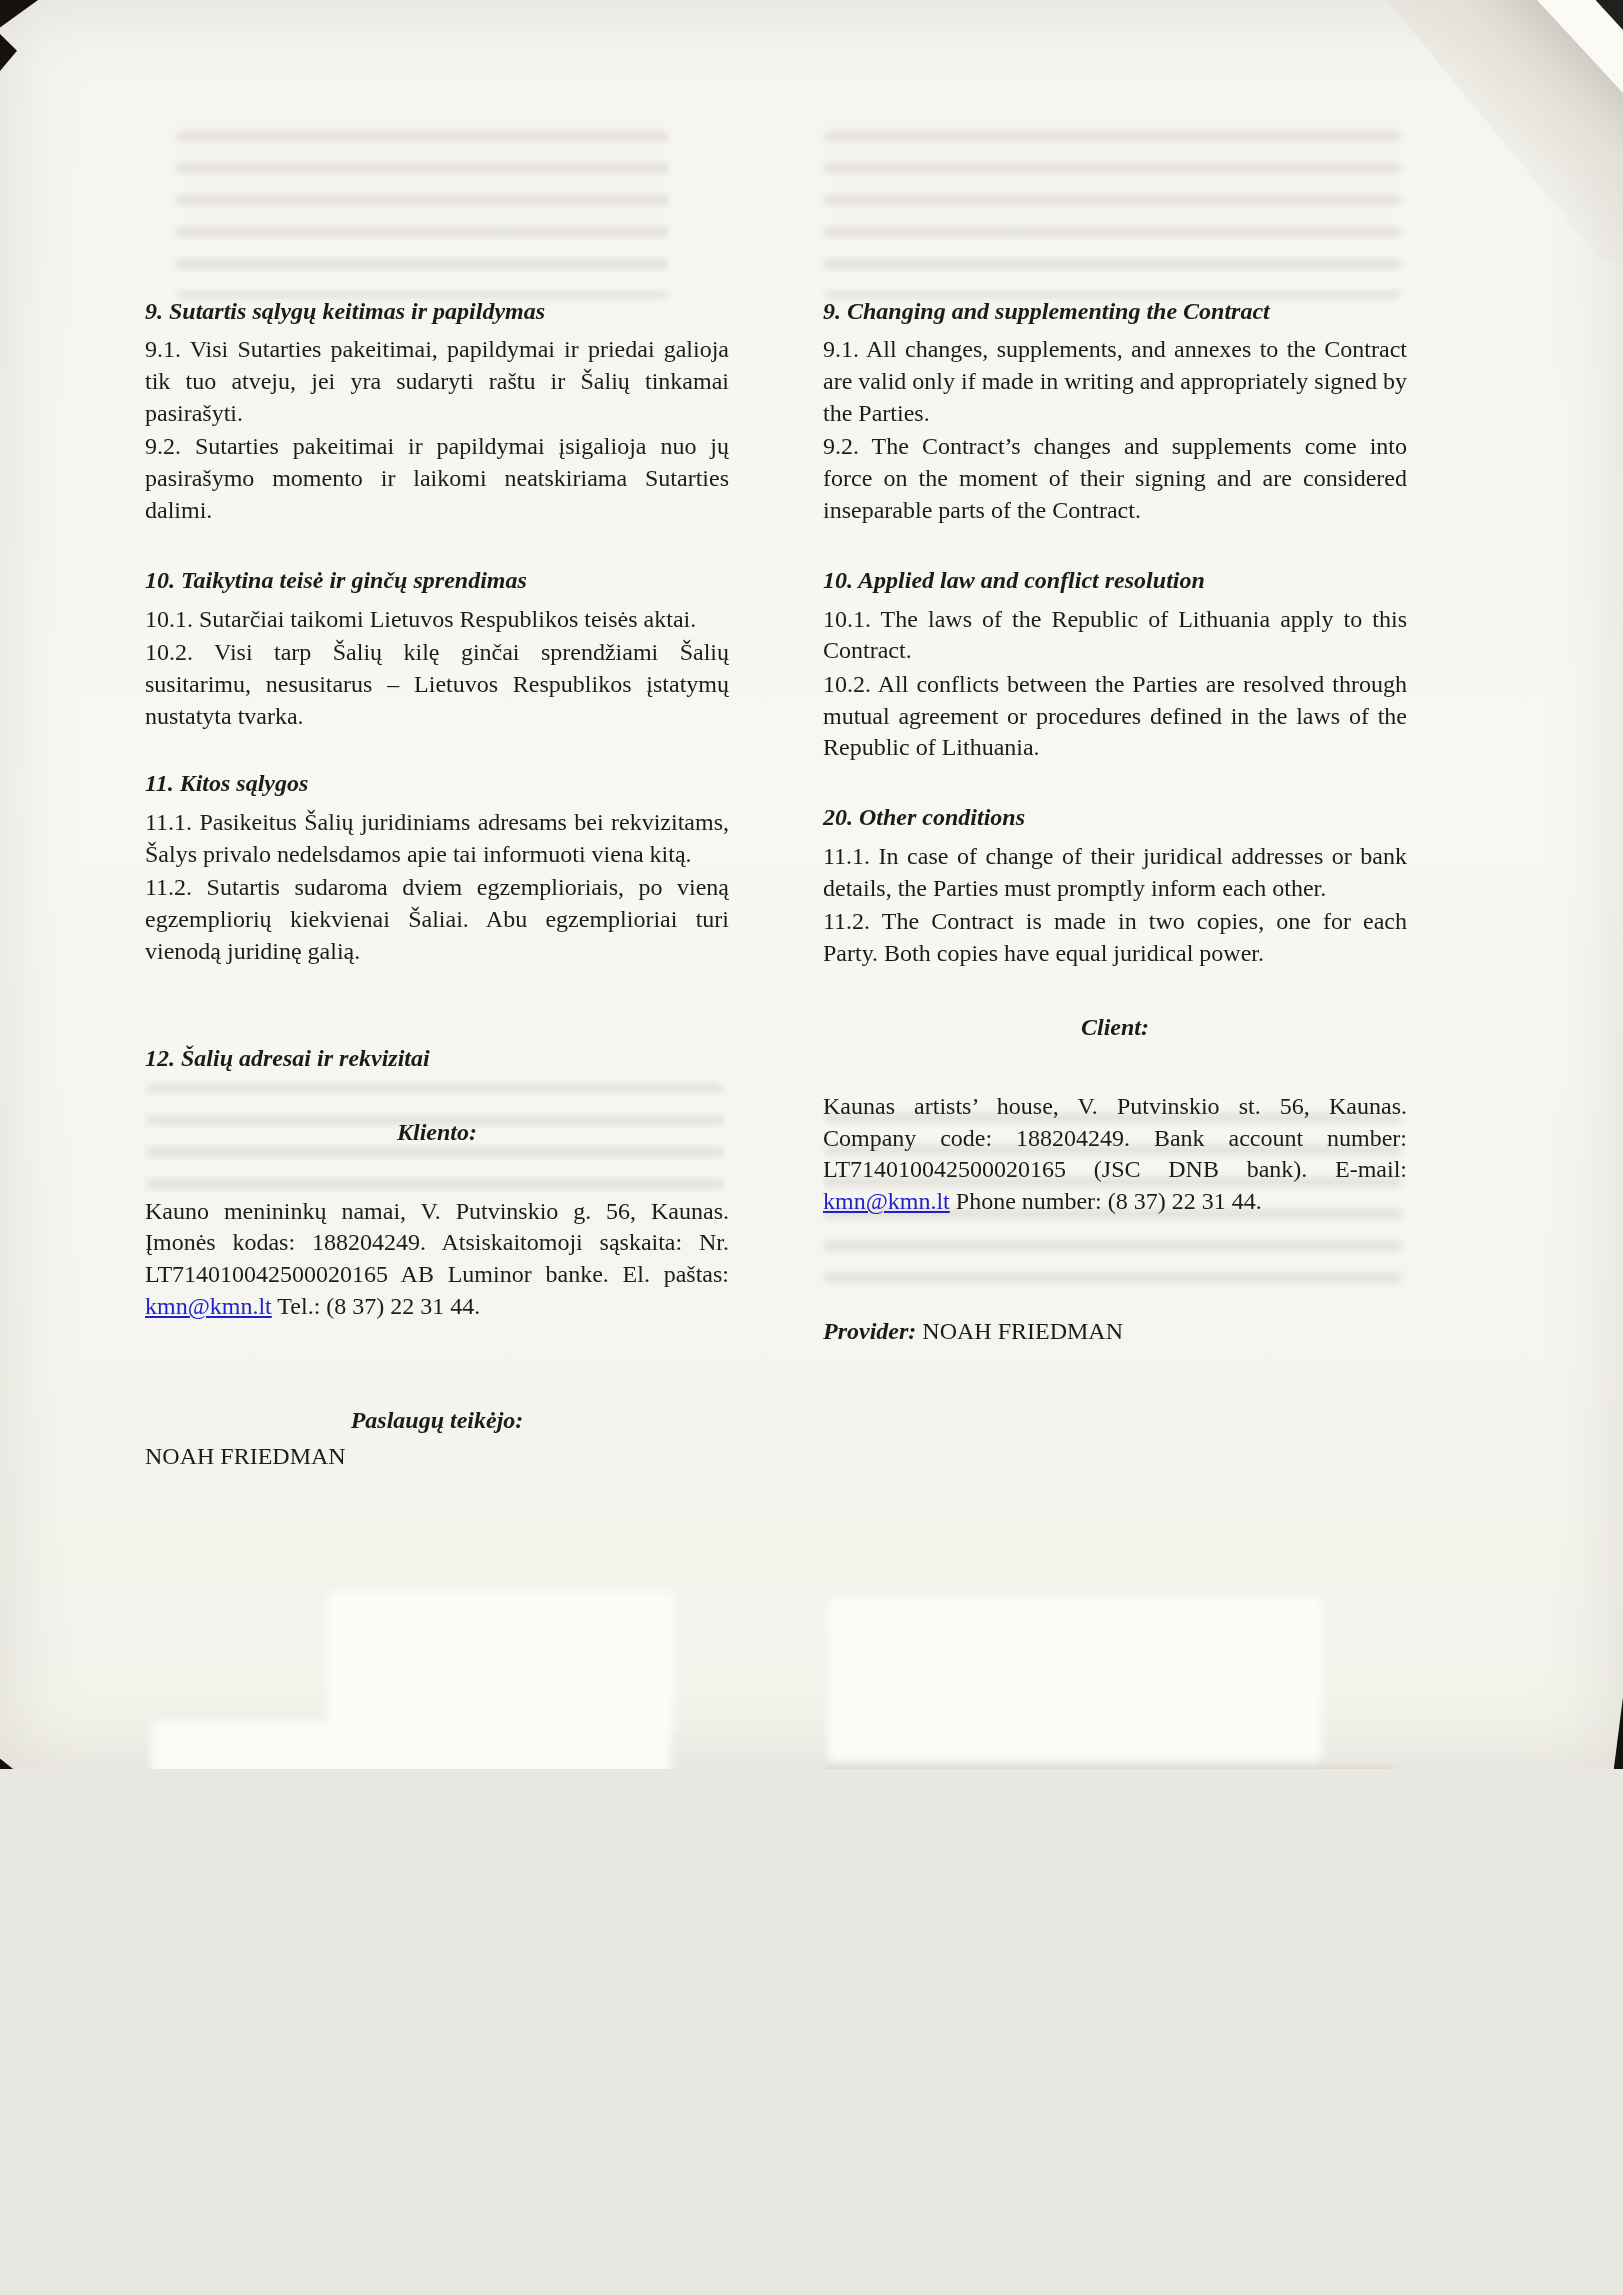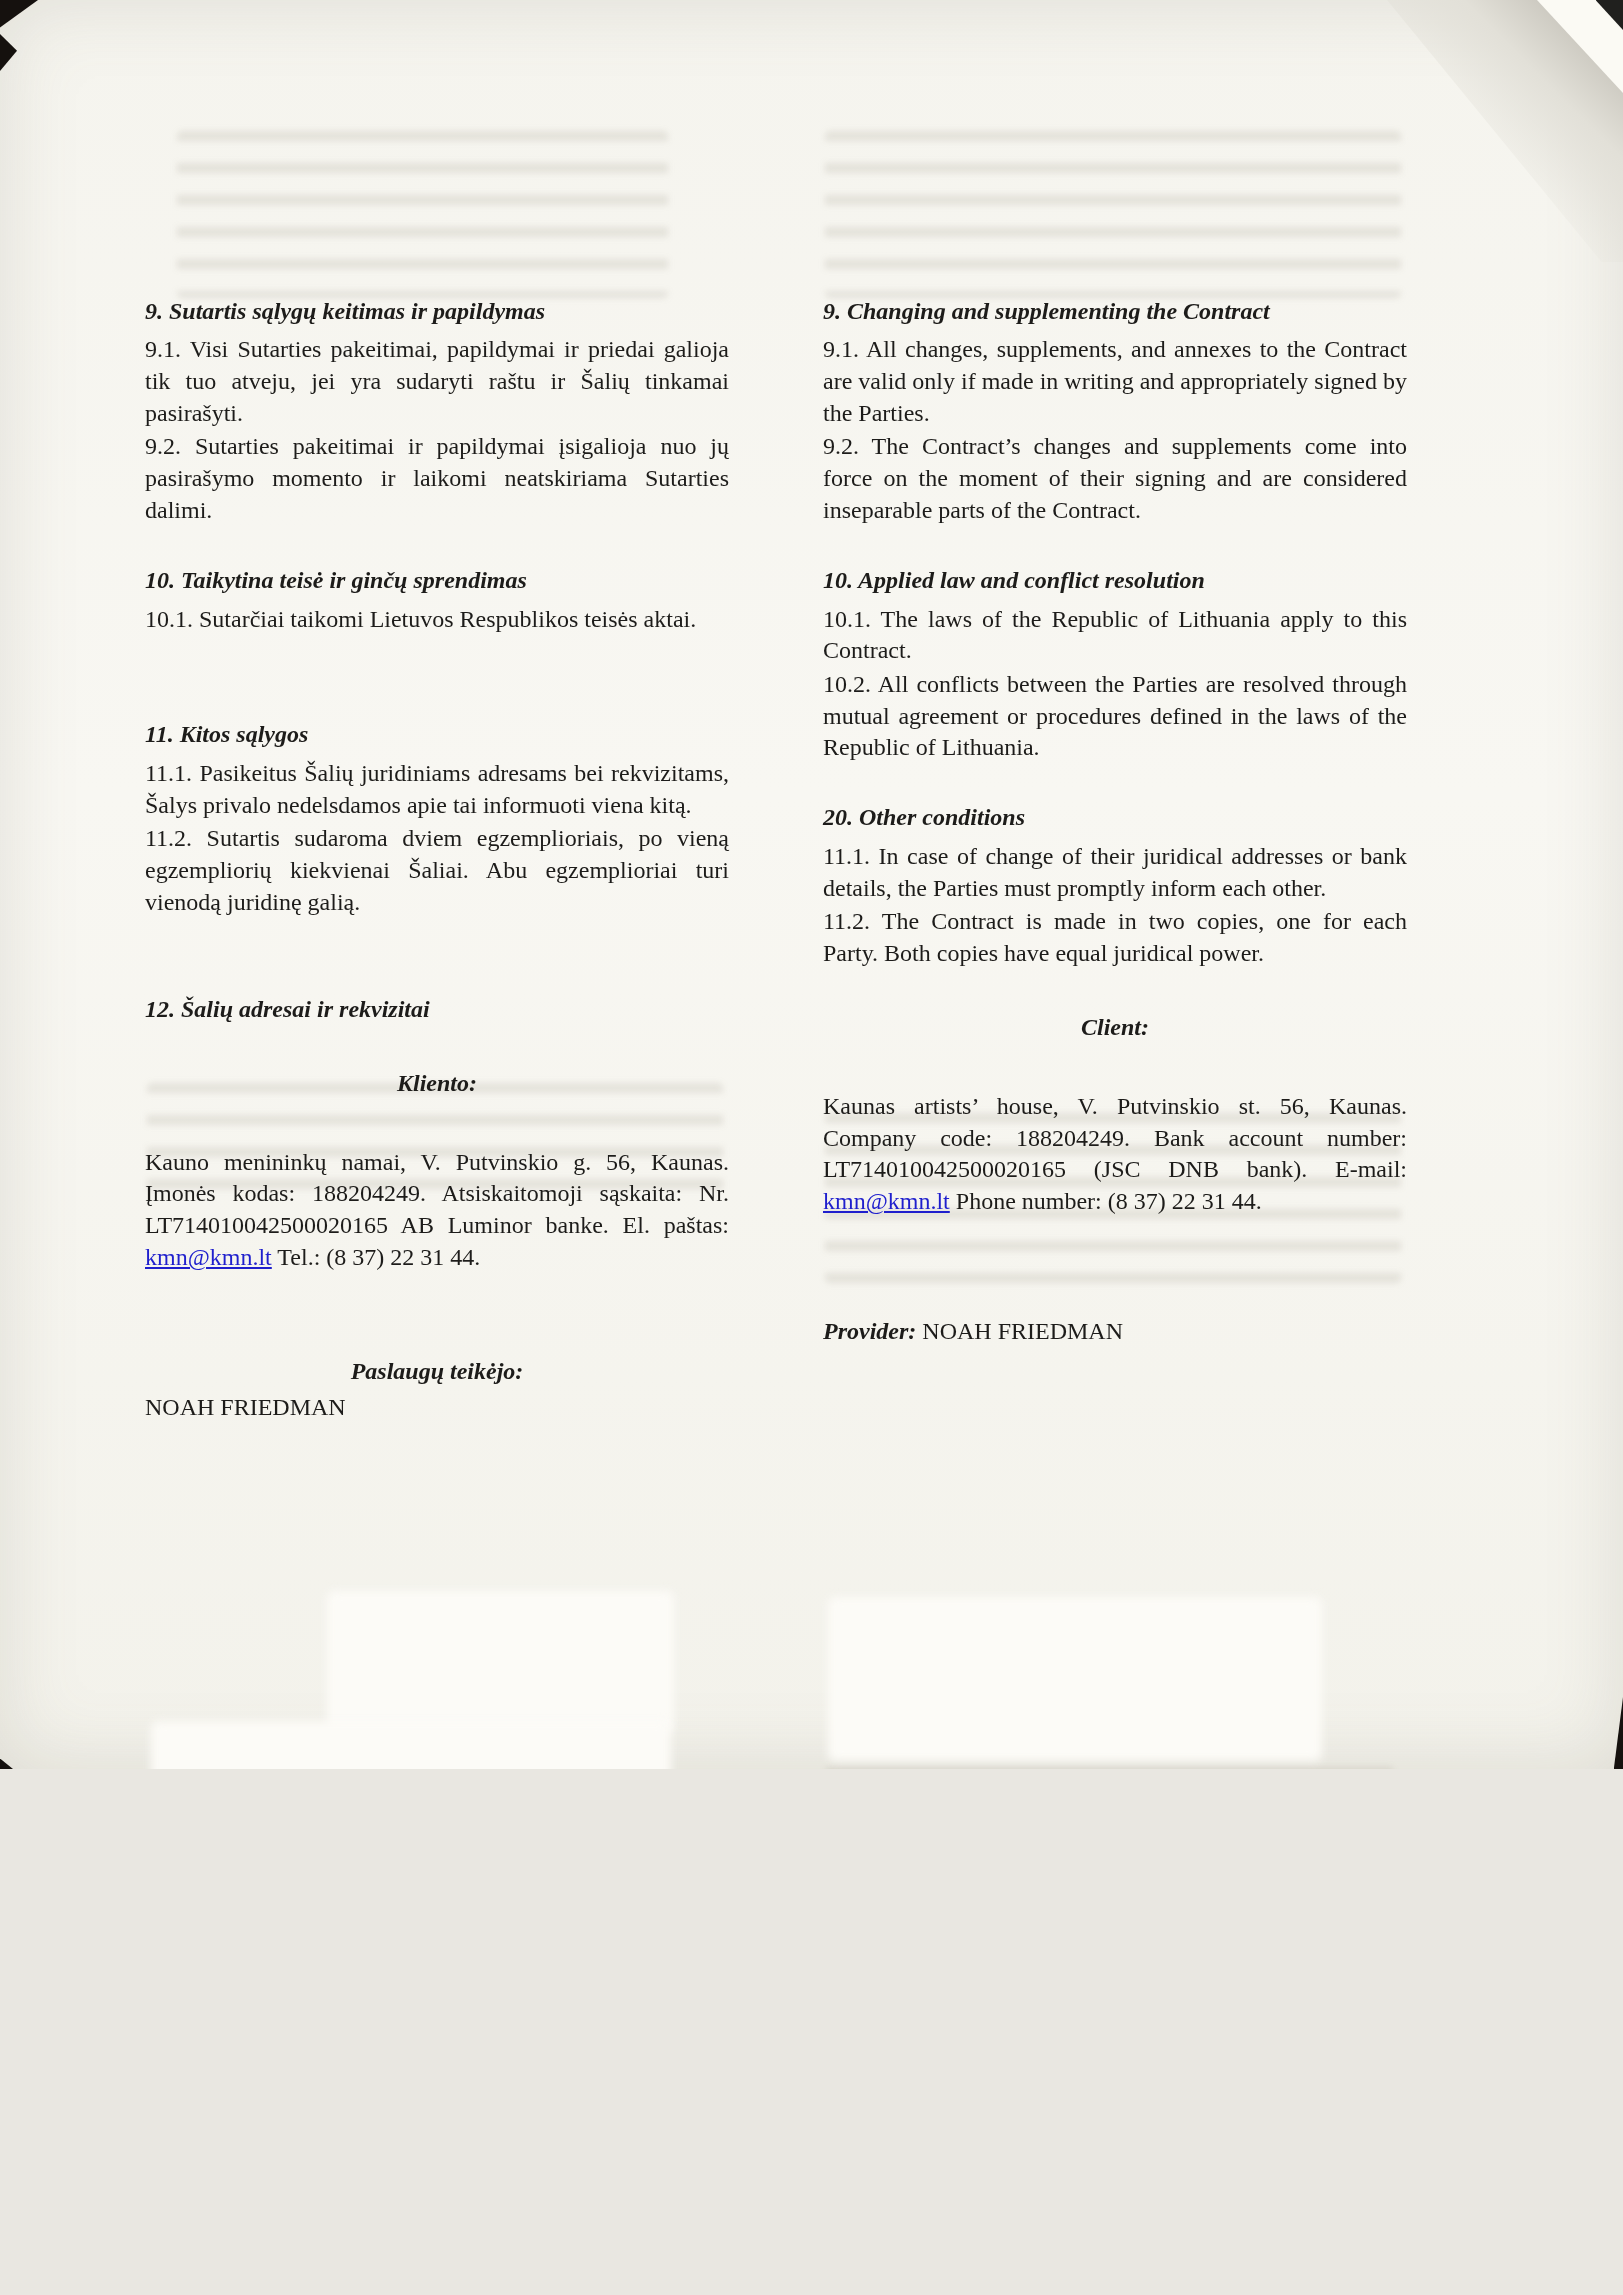"10.2. Visi tarp Šalių kilę" p.para { html: none -> <p>10.2. Visi tarp Šalių kilę ginčai sprendžiami Šalių susitarimu, nesusitarus – Lietuvos Respublikos įstatymų nustatyta tvarka.</p> }
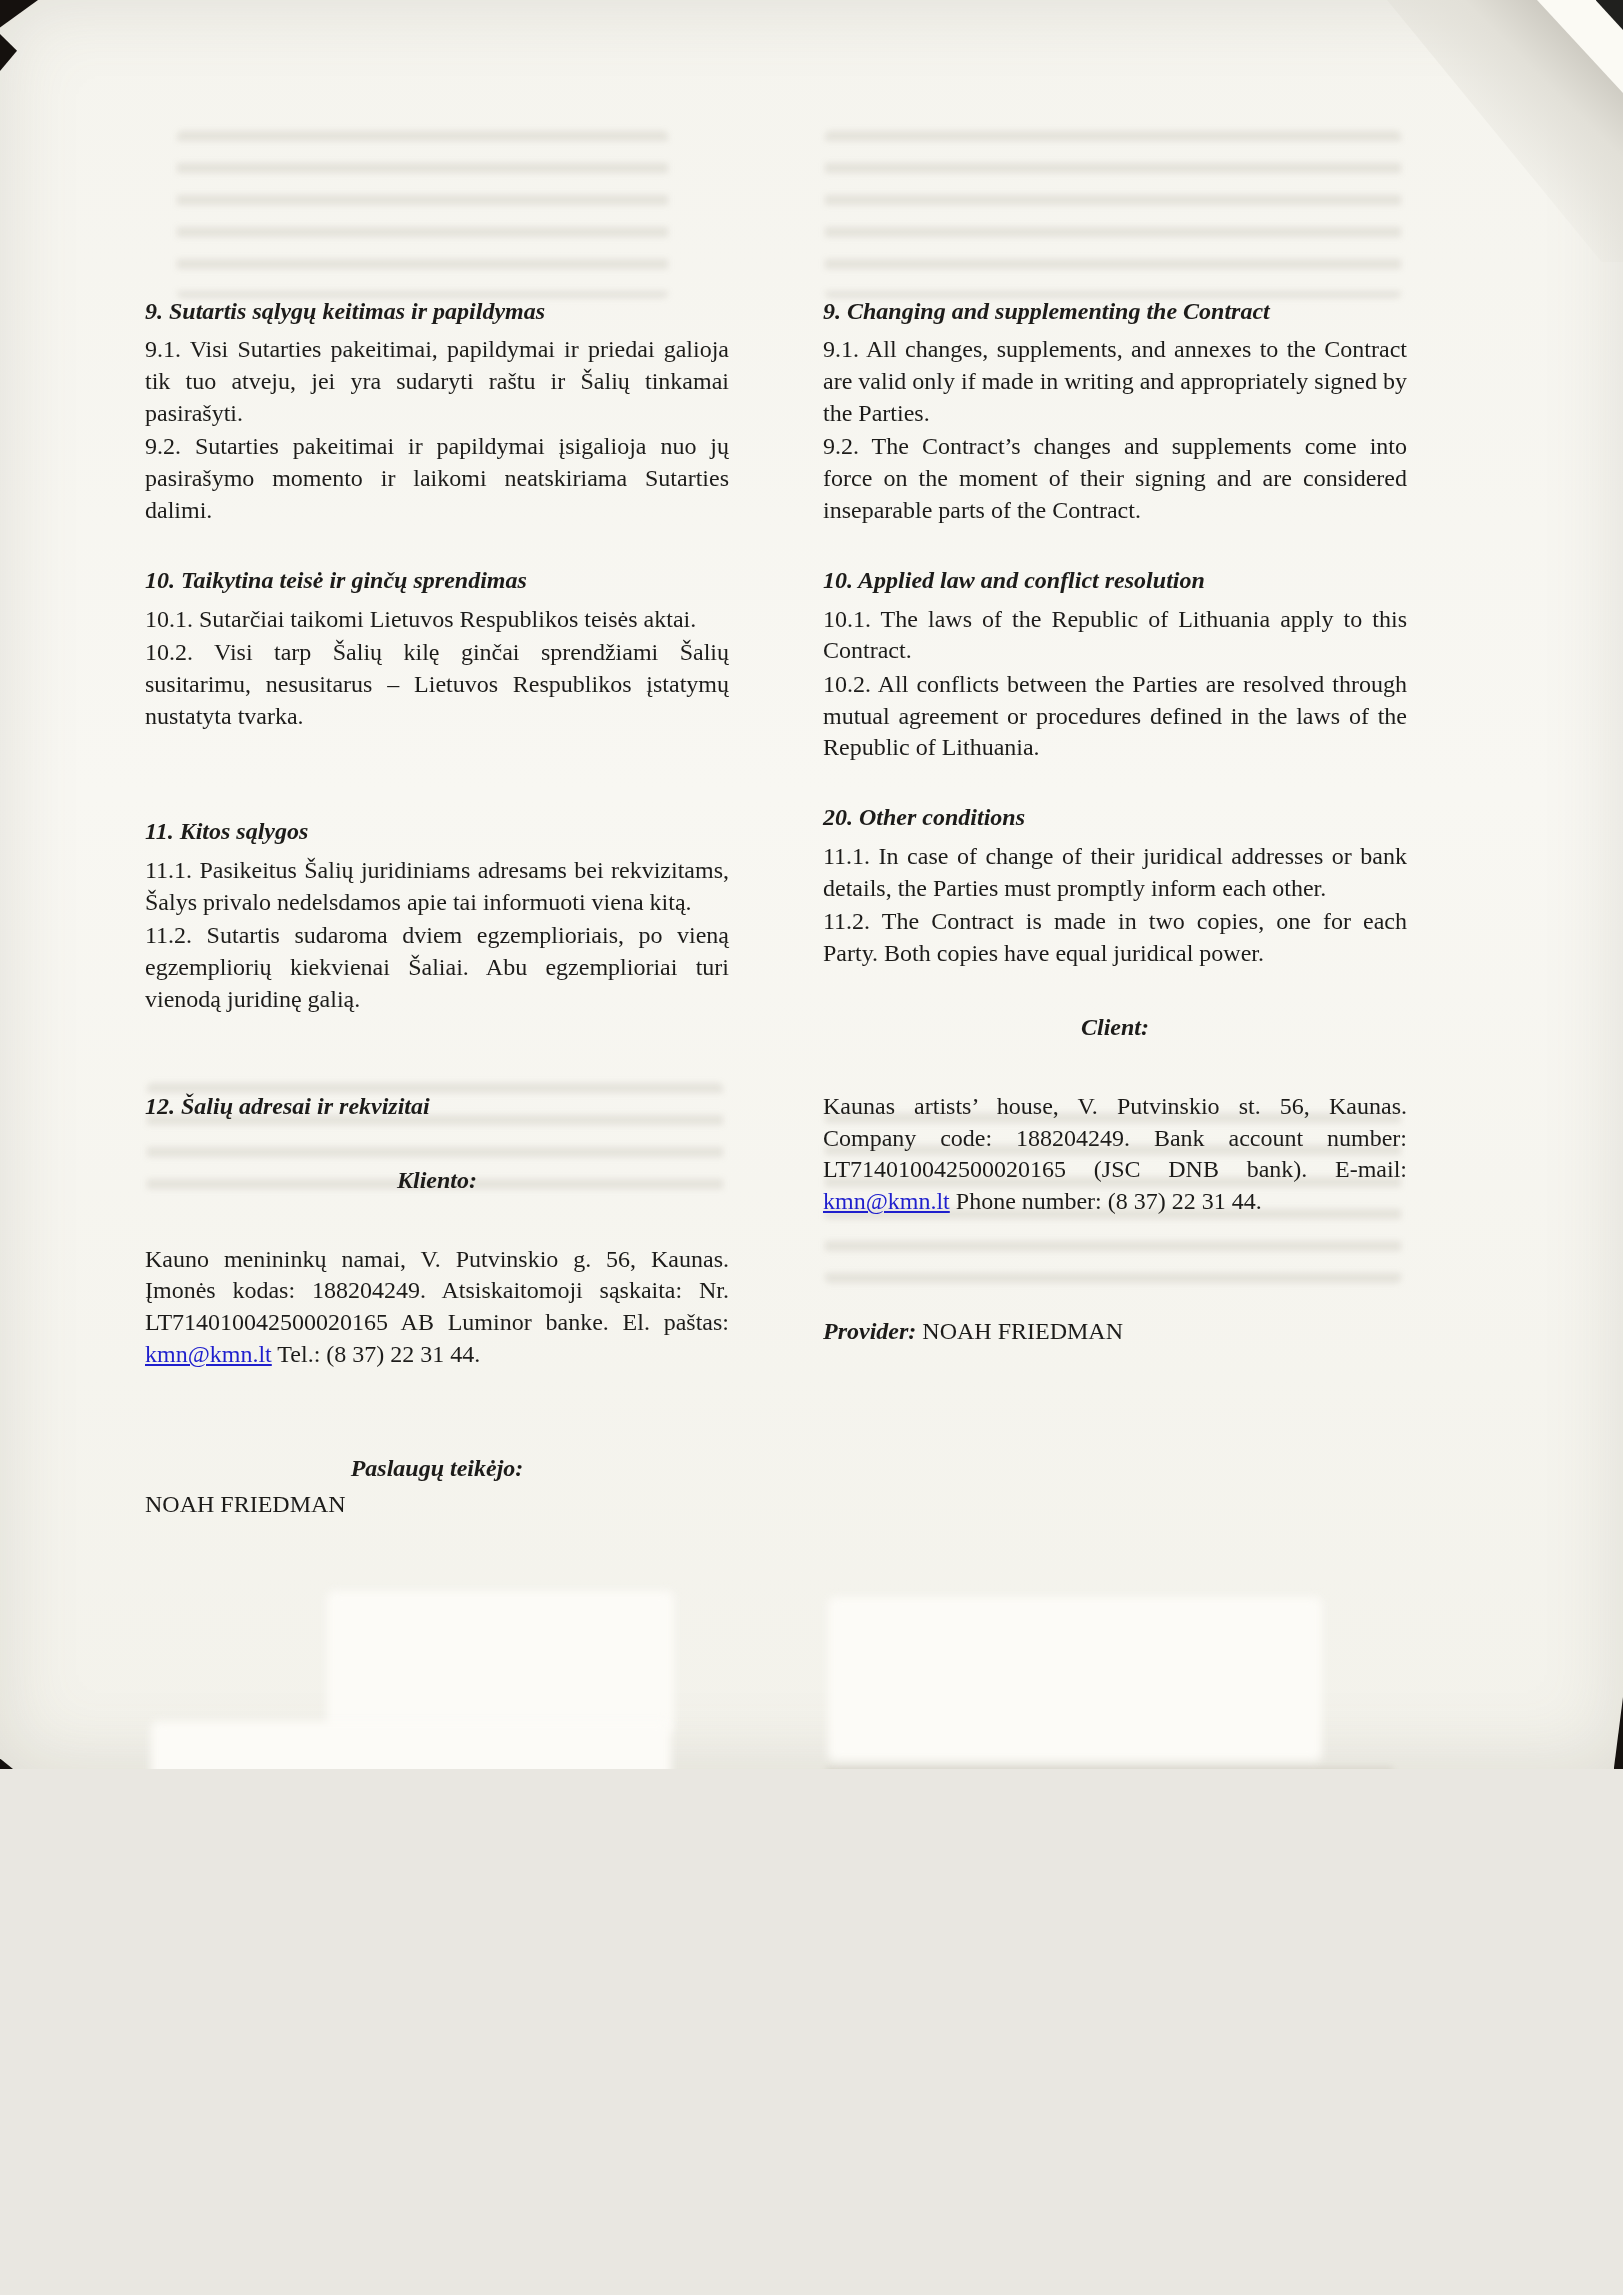"11. Kitos sąlygos" .sec-h.gap-lg { margin-top: 84px -> 36px }
